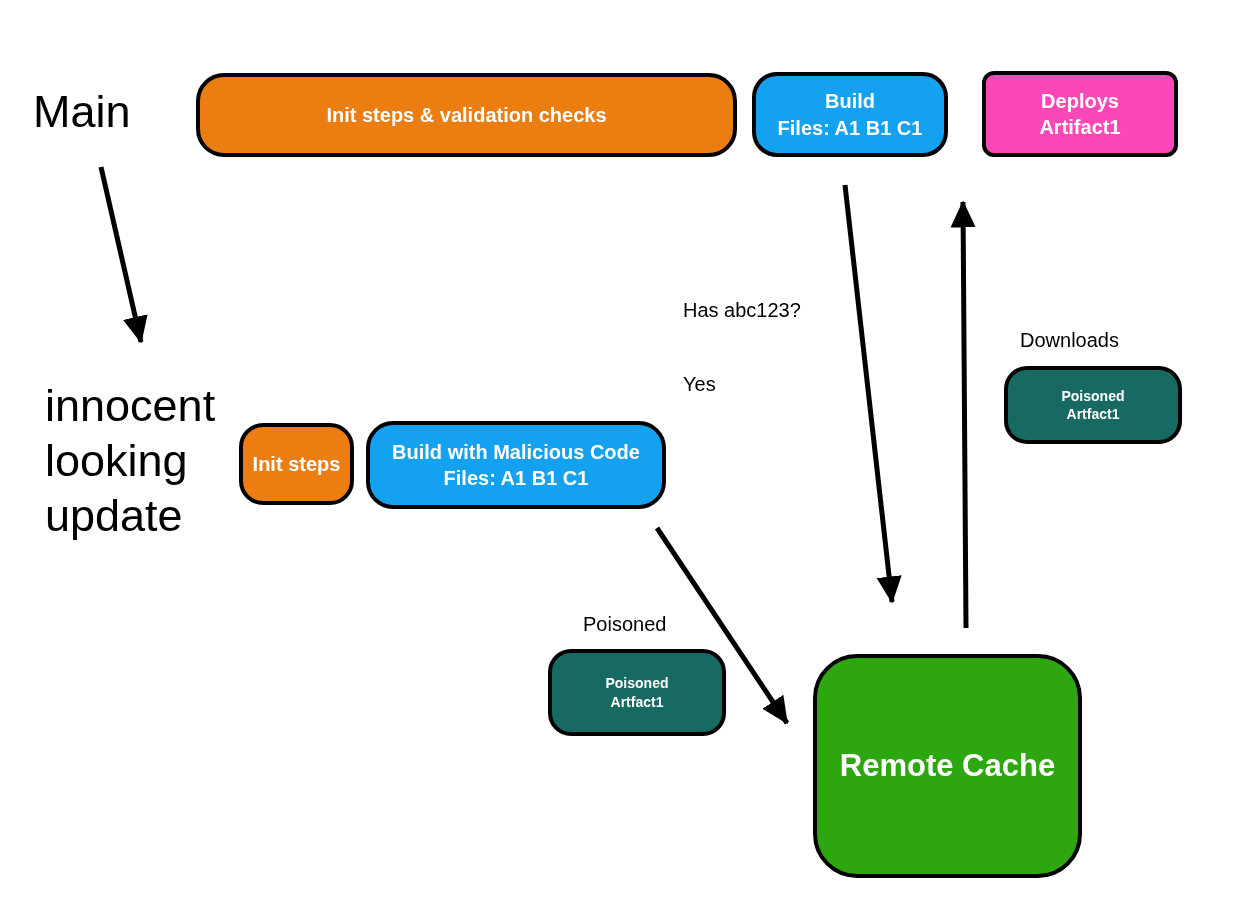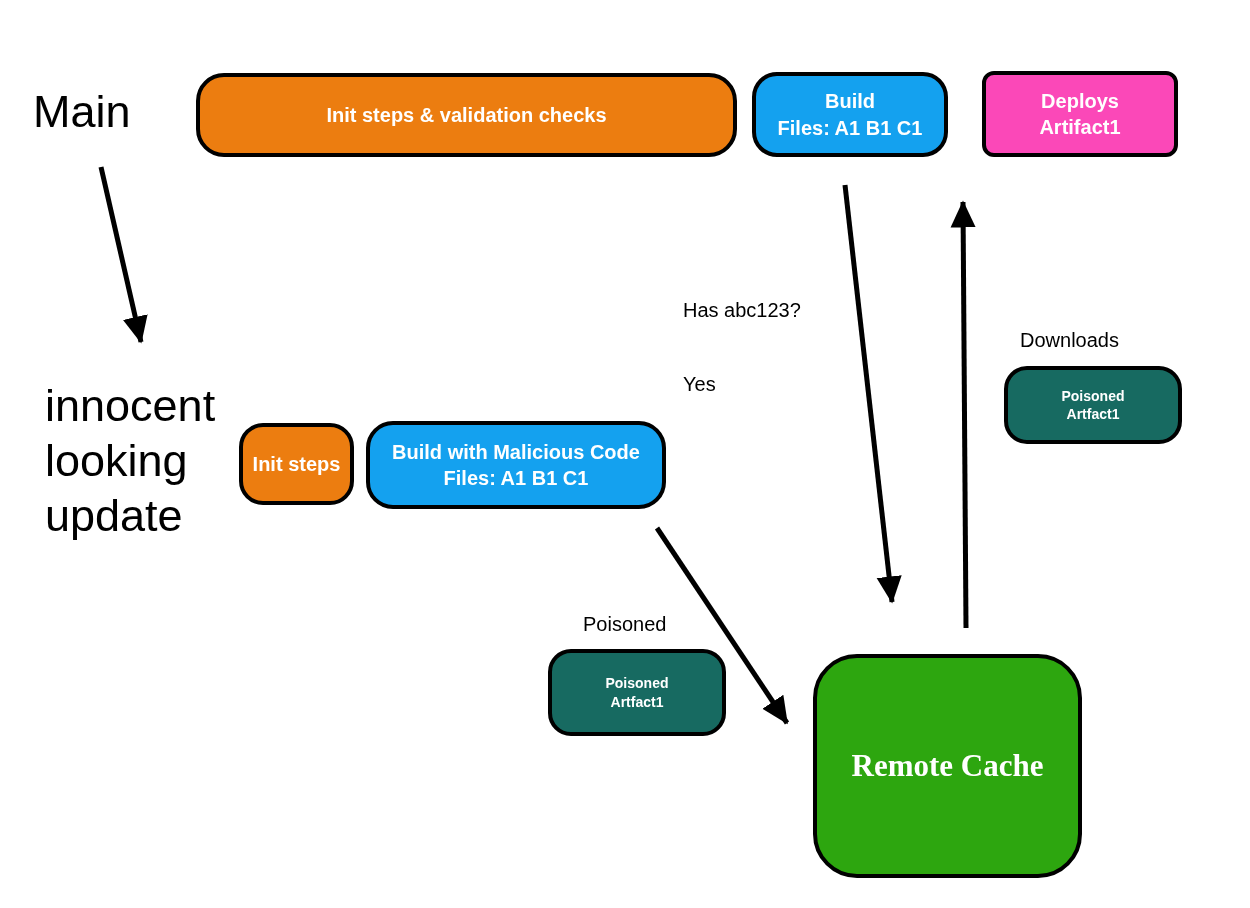"Remote Cache" .fs31 { font-family: Liberation Serif, serif -> none }
